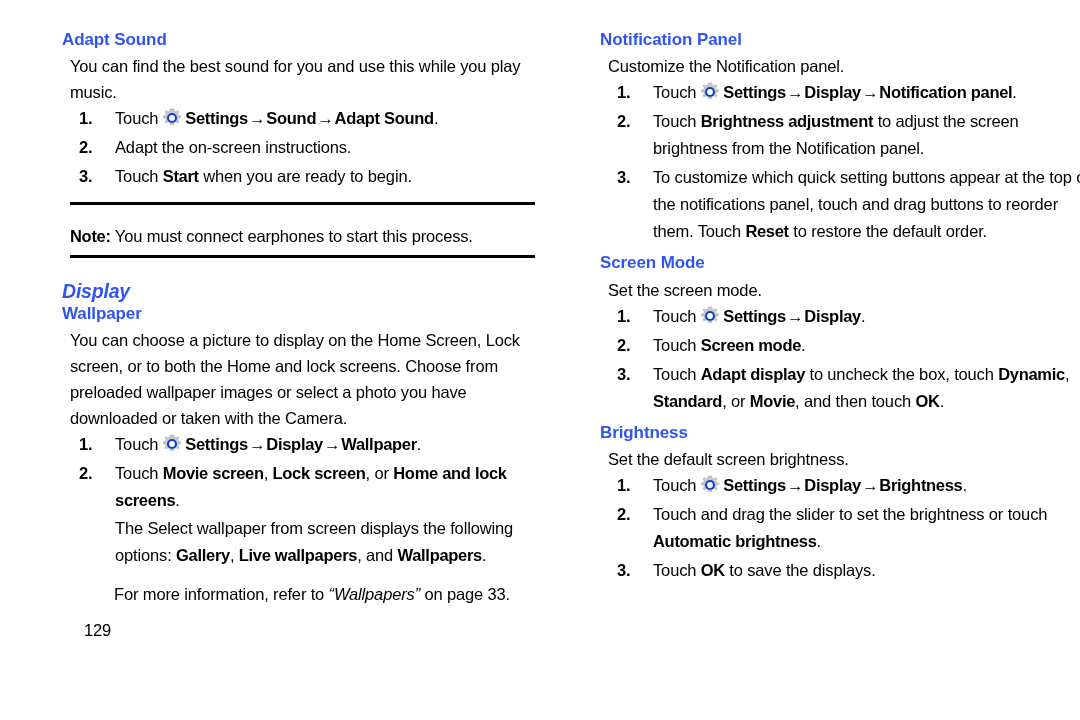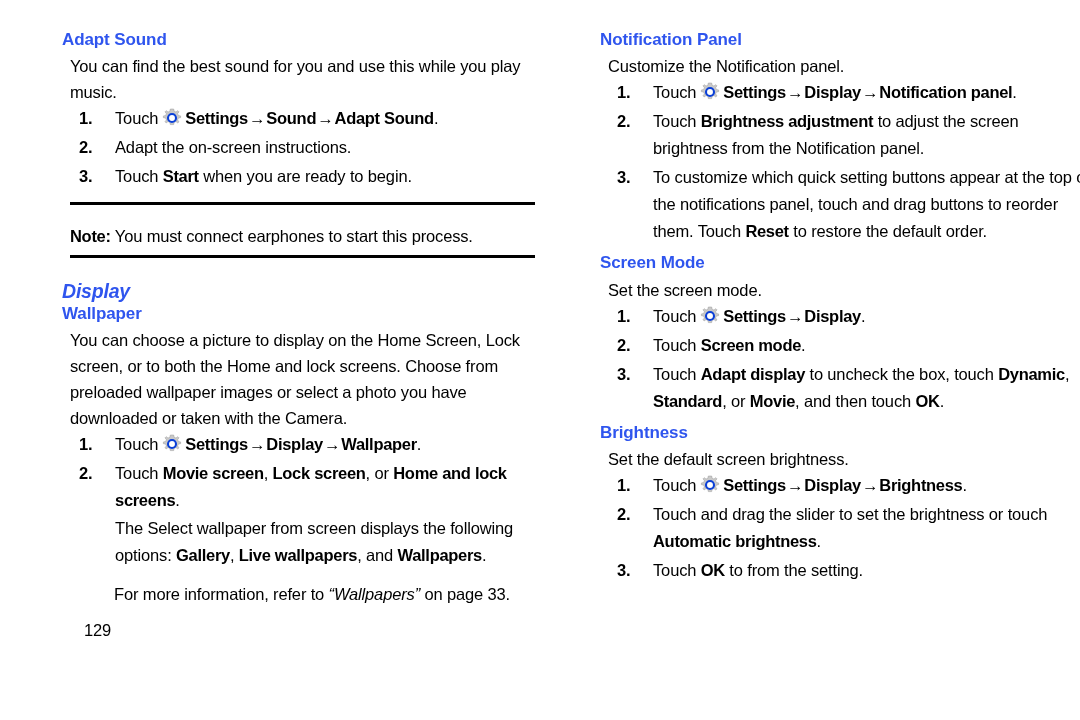"to from the setting." span { text: from the setting -> save the displays }
